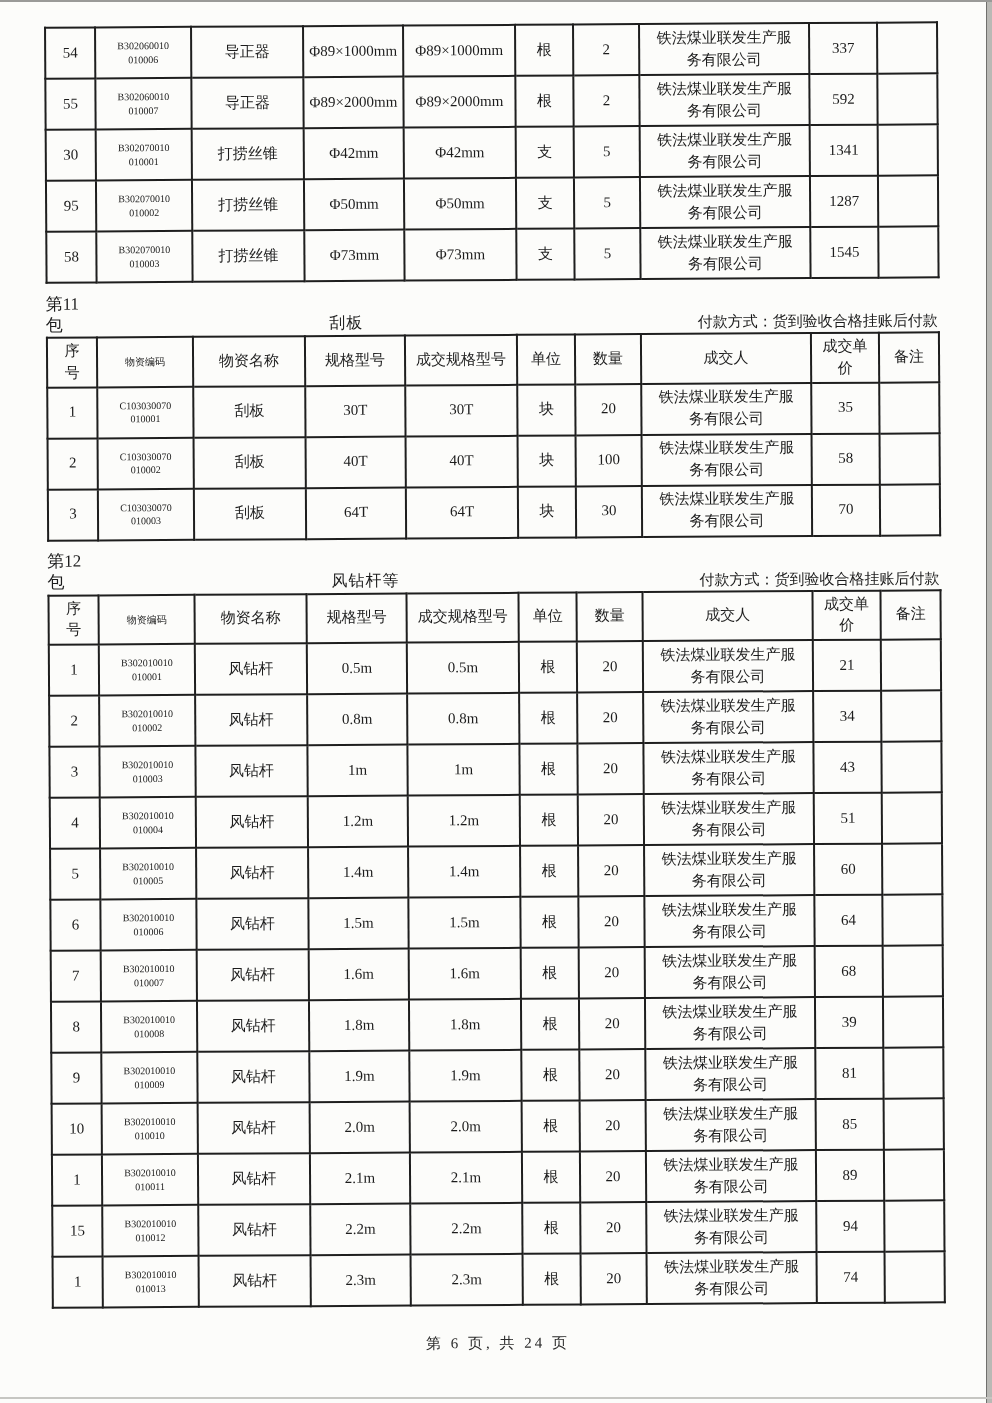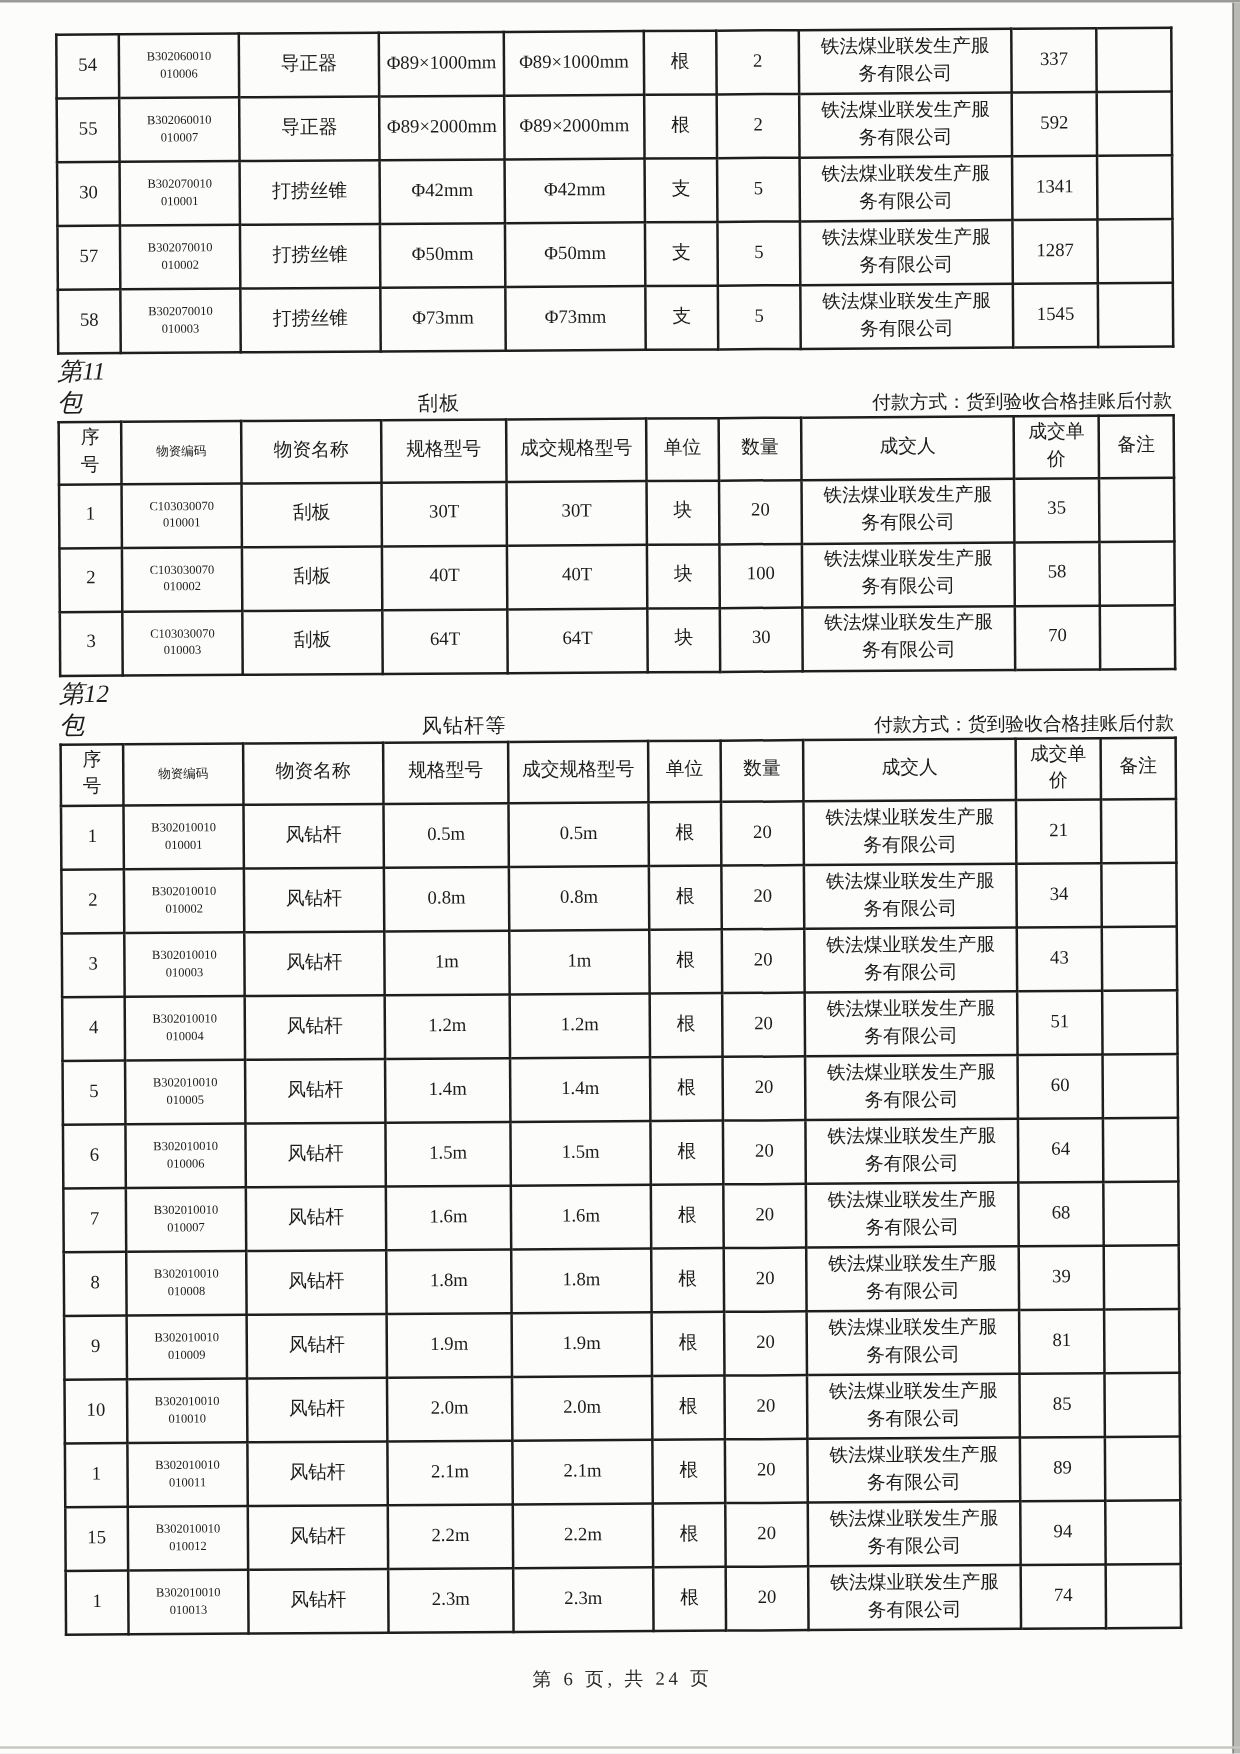"57" td.c0 { text: 57 -> 95 }
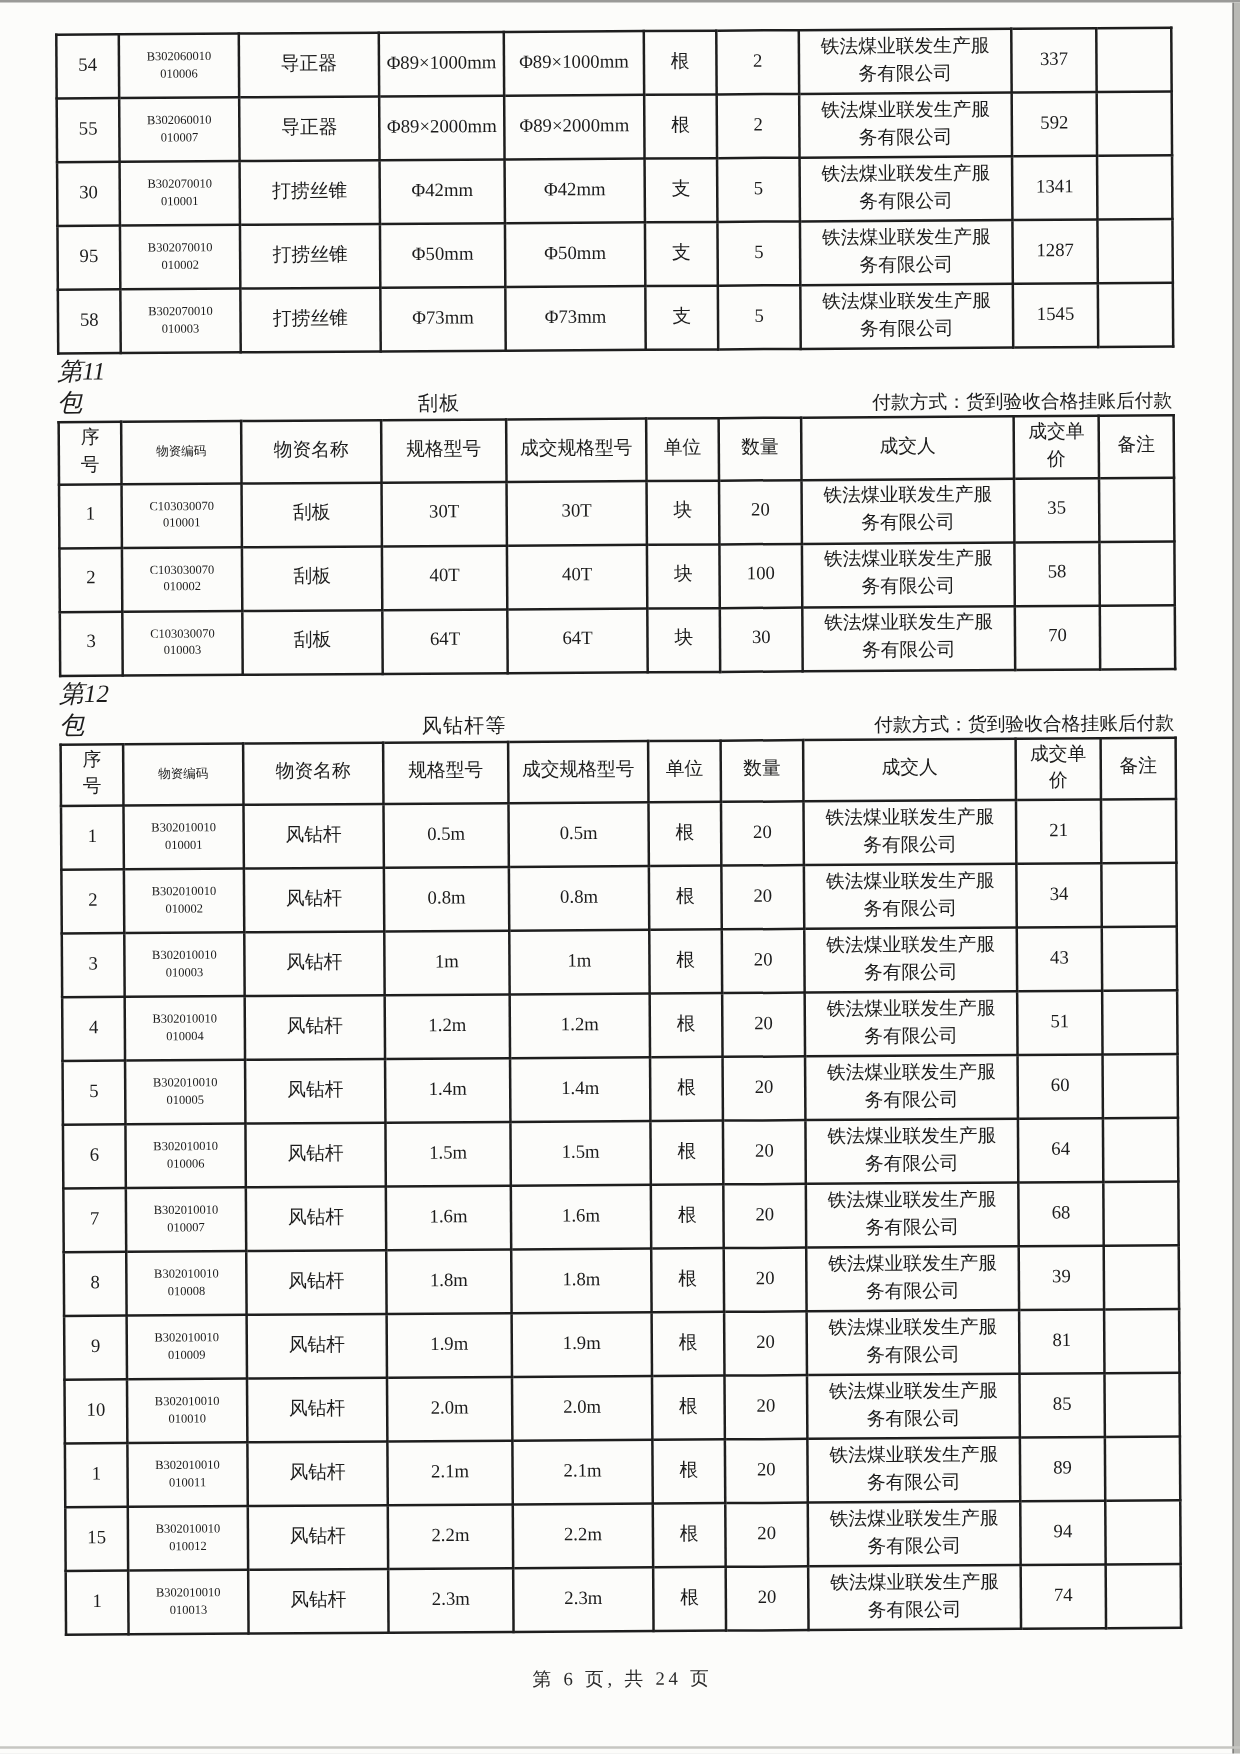"第11" .pkg-label { font-size: 20px -> 17px; font-style: italic -> none }
